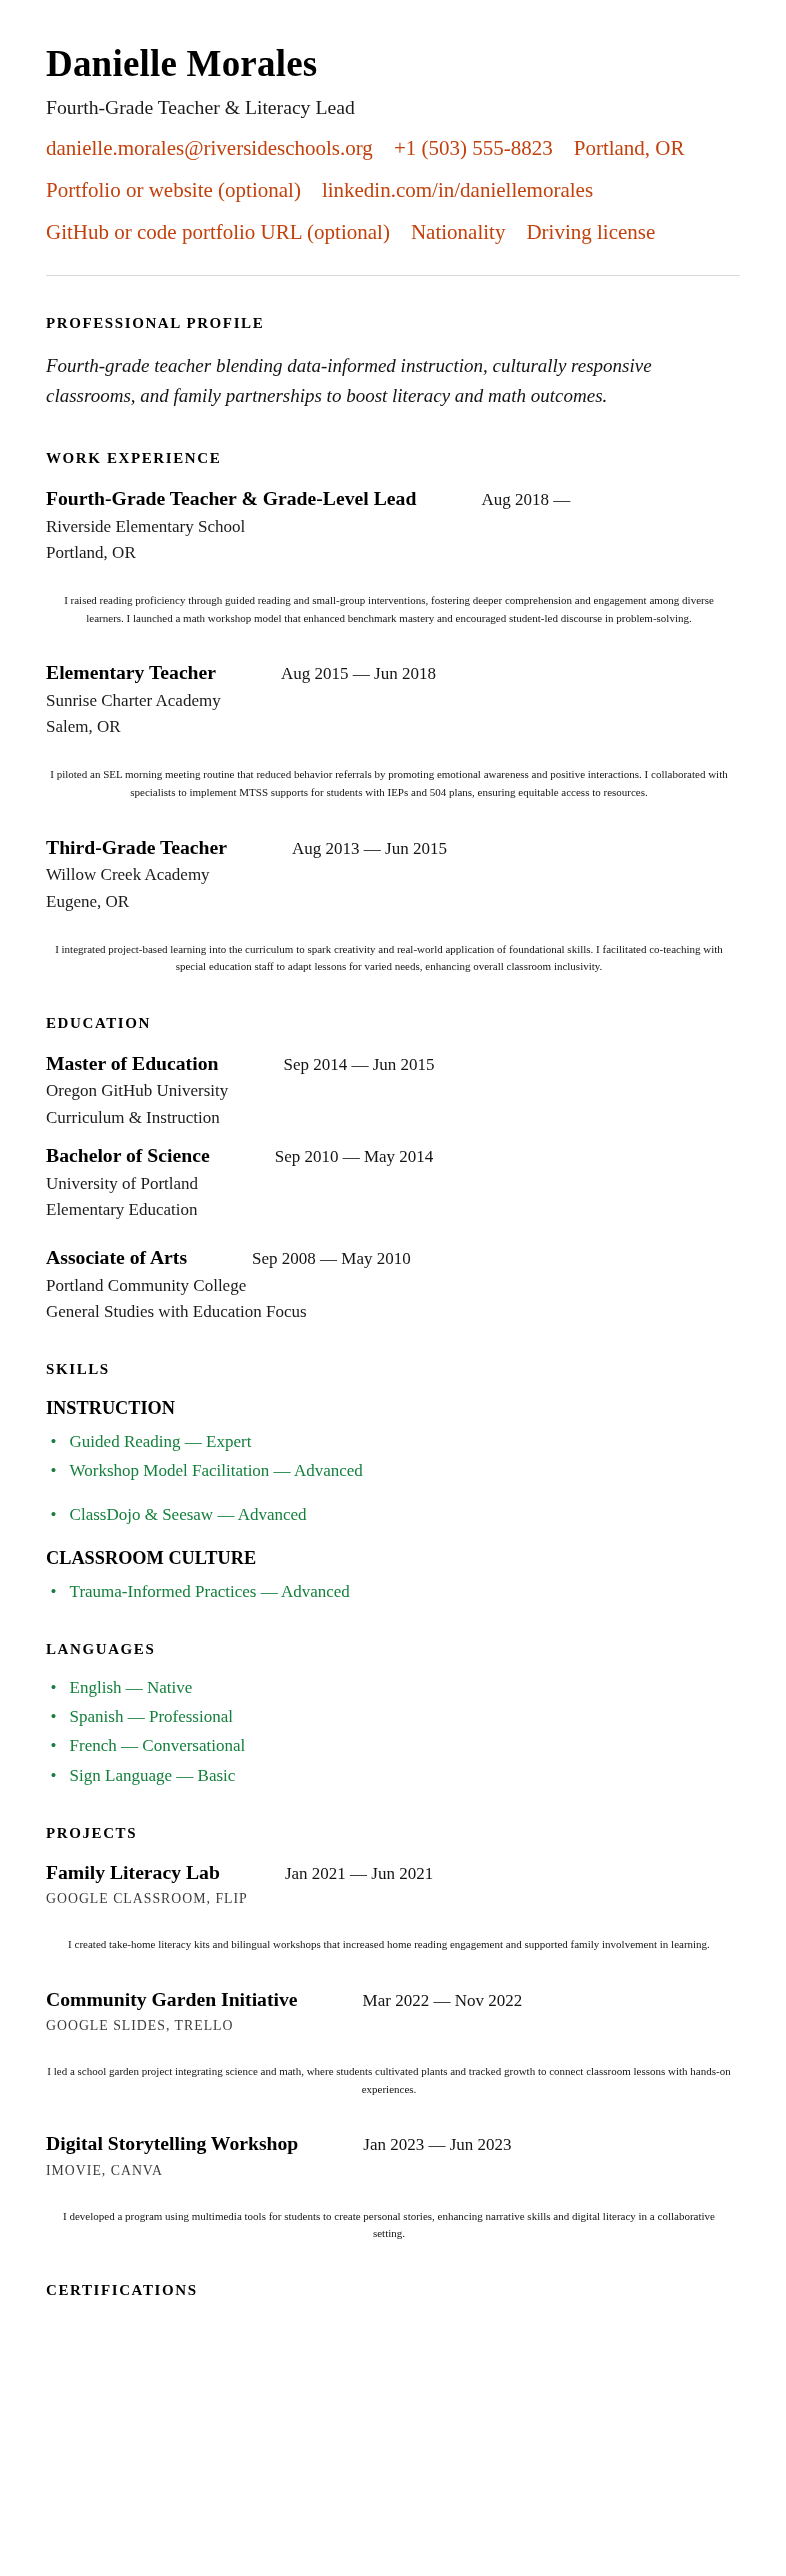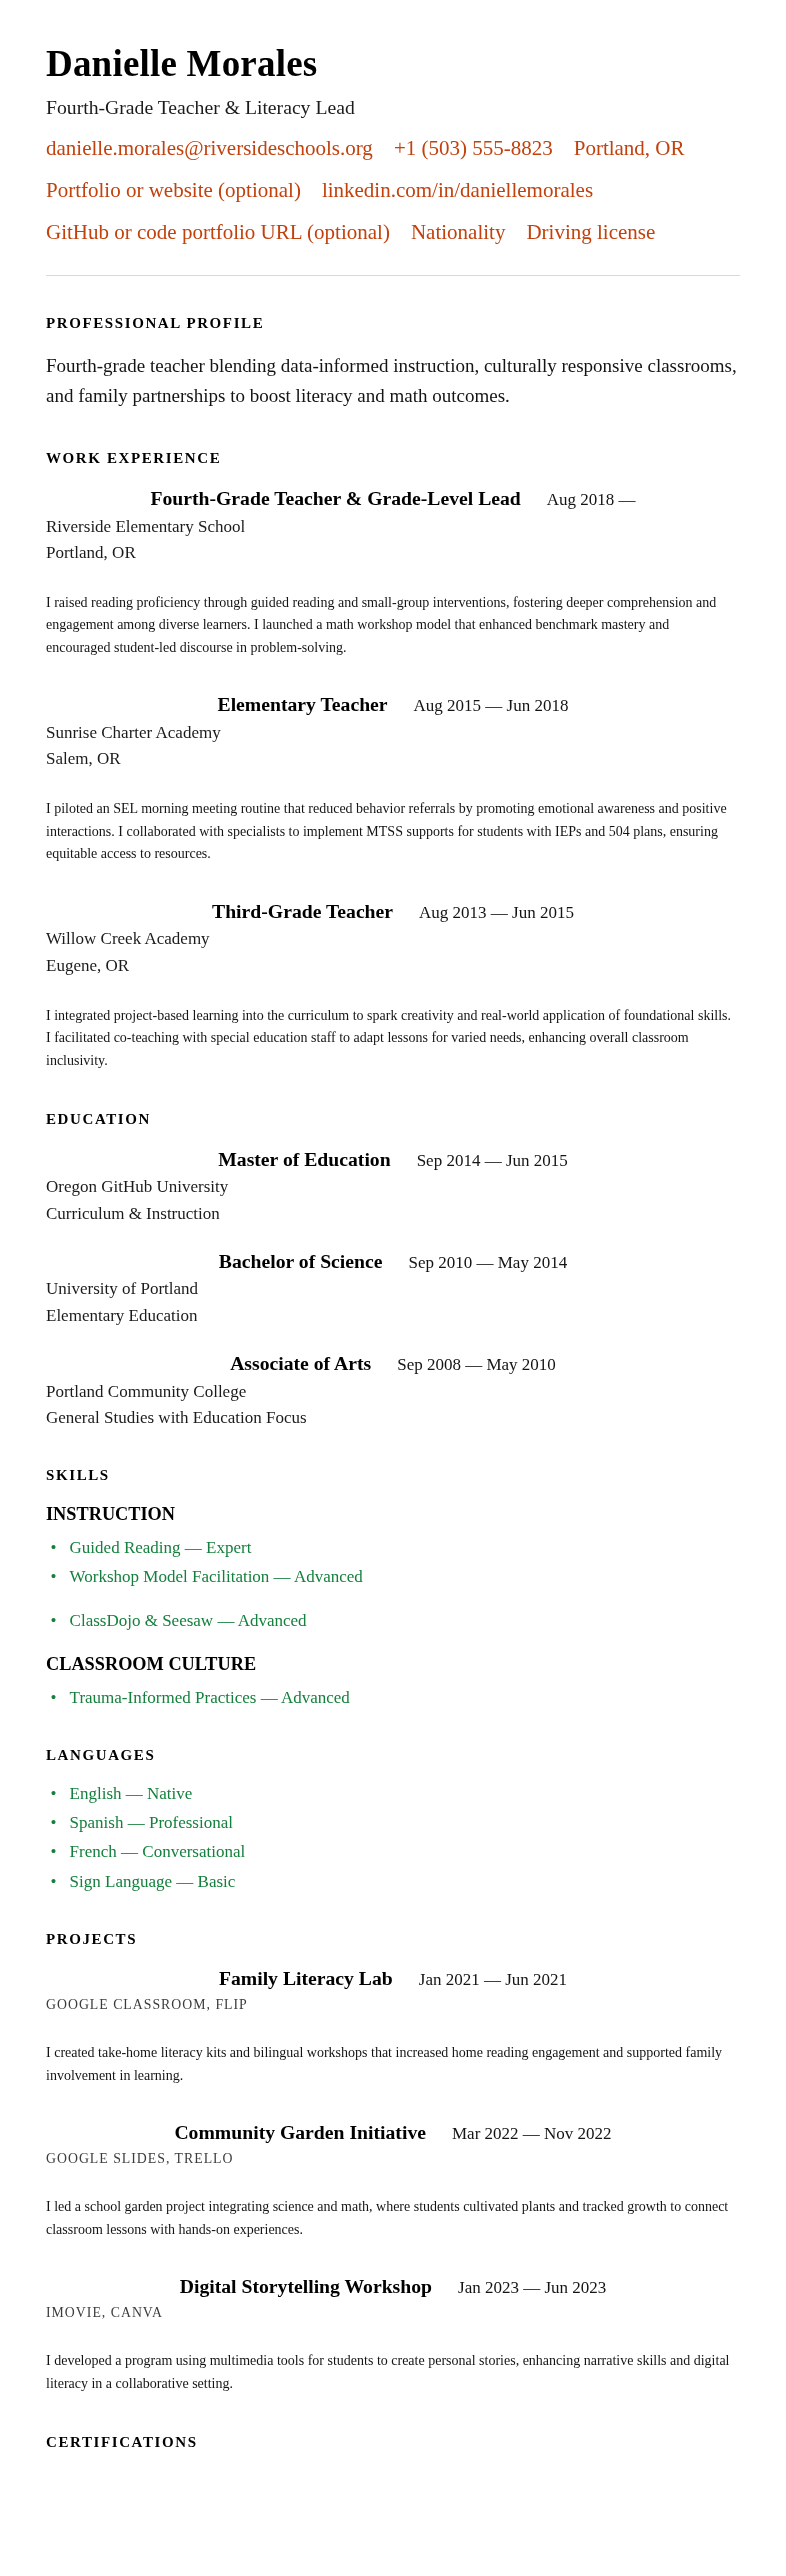"Fourth-grade teacher blending" .profile-text { font-style: none -> italic }
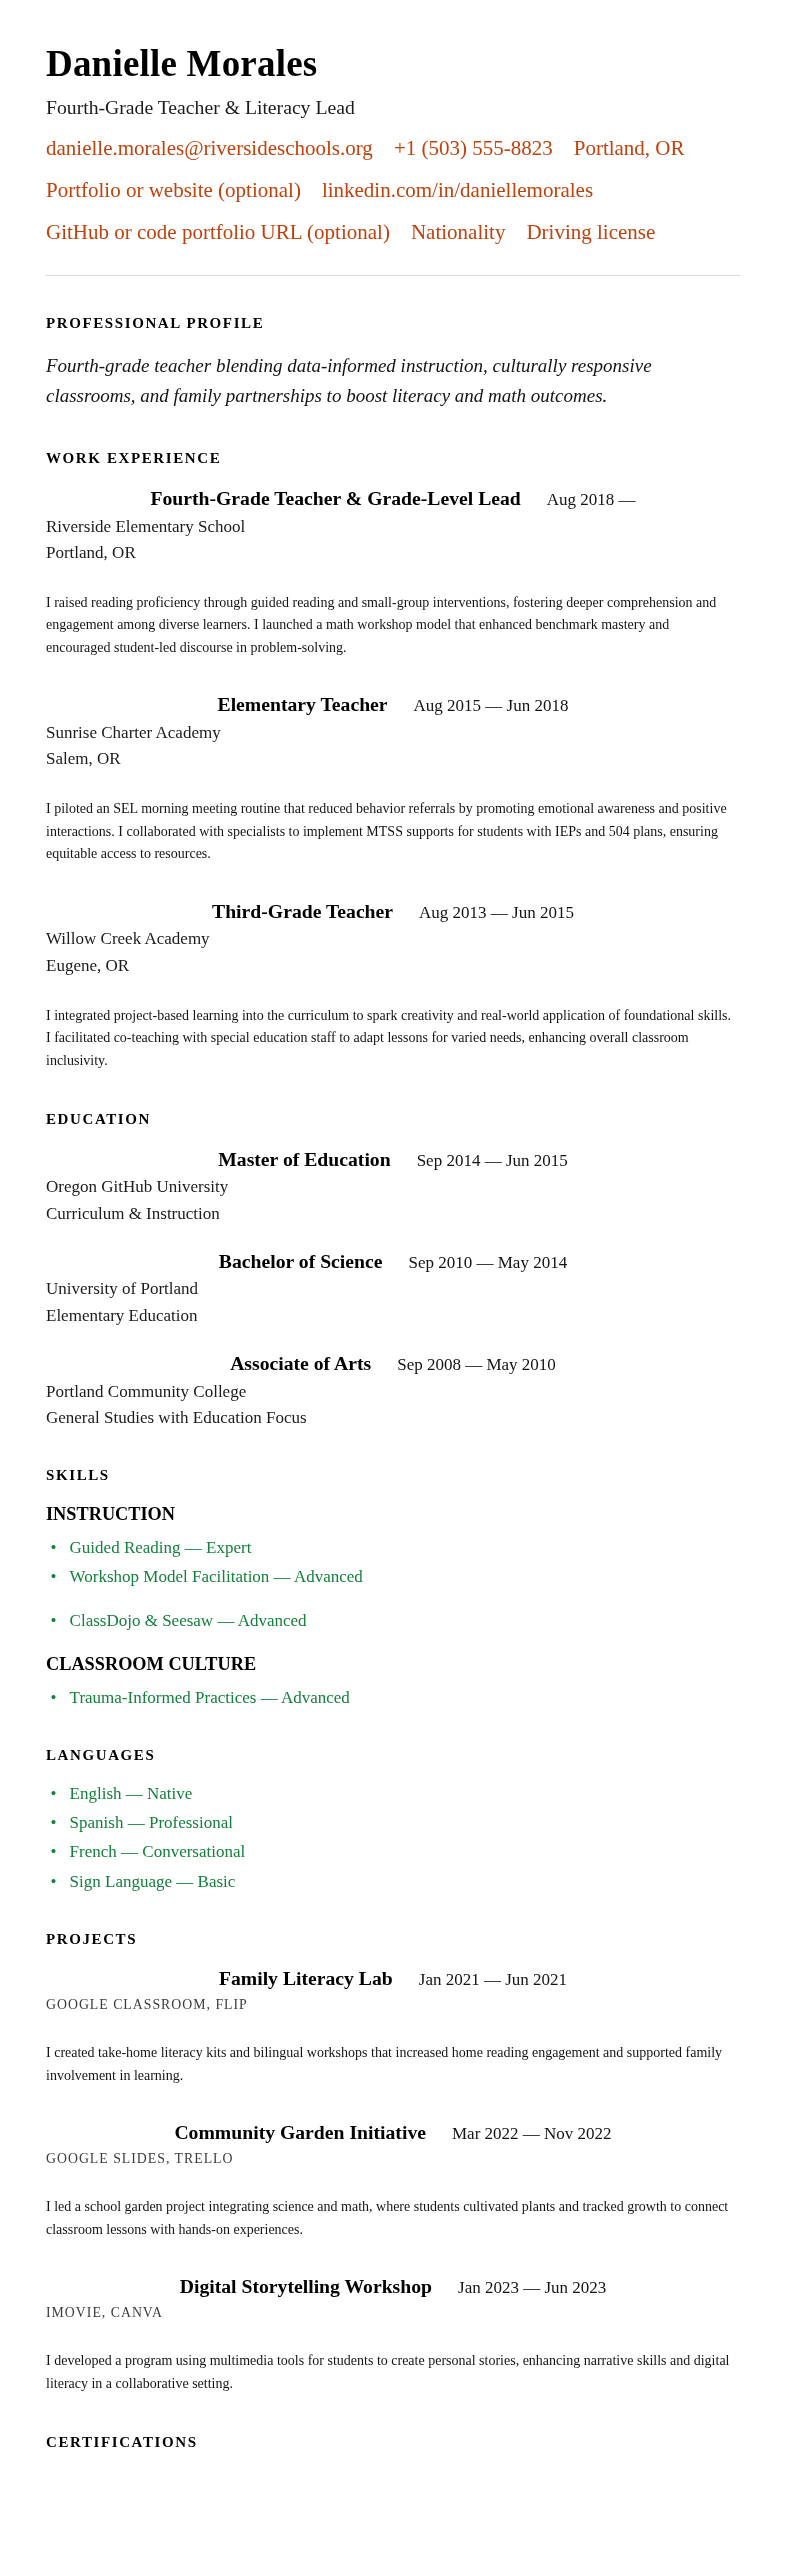"Fourth-Grade Teacher & Grade-Level Lead" .entry-head { gap: none -> 39px; justify-content: center -> flex-start }
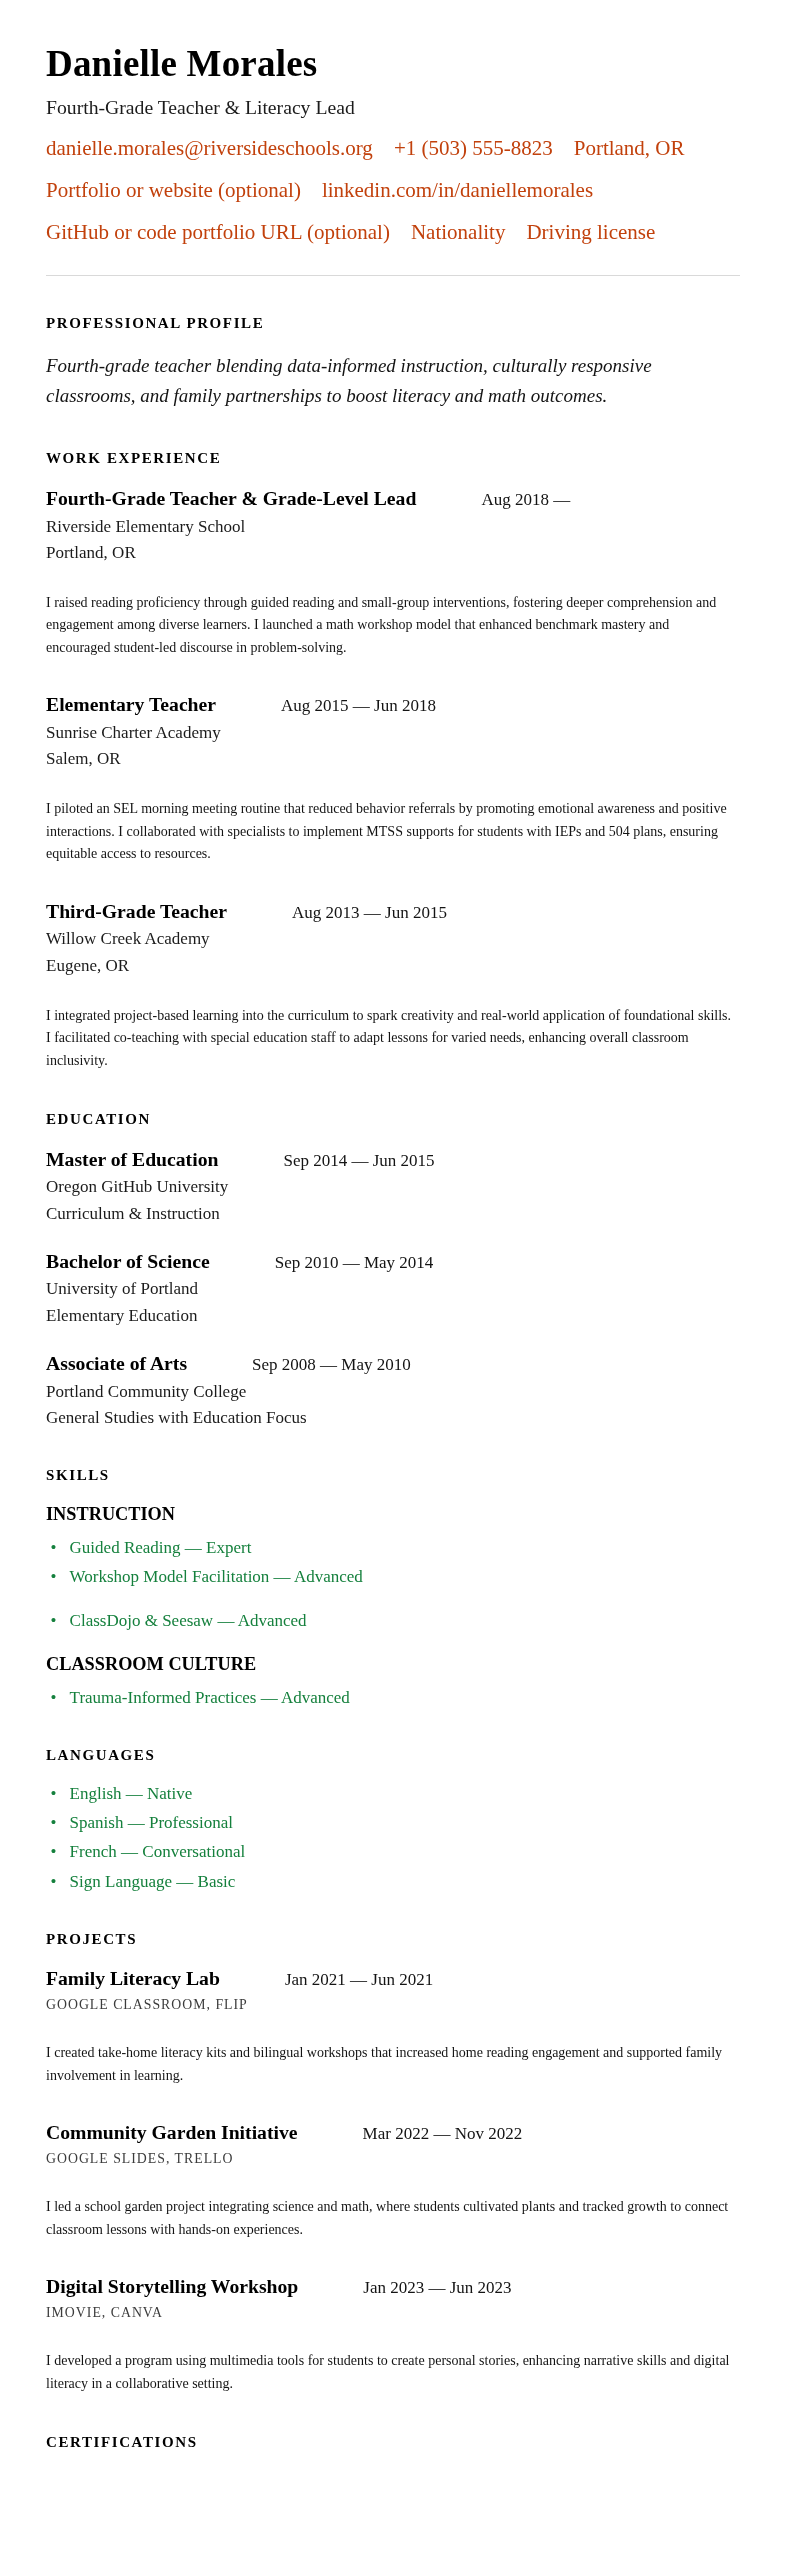"I raised reading proficiency through" .entry-desc { font-size: 14px -> 11px; text-align: none -> center }
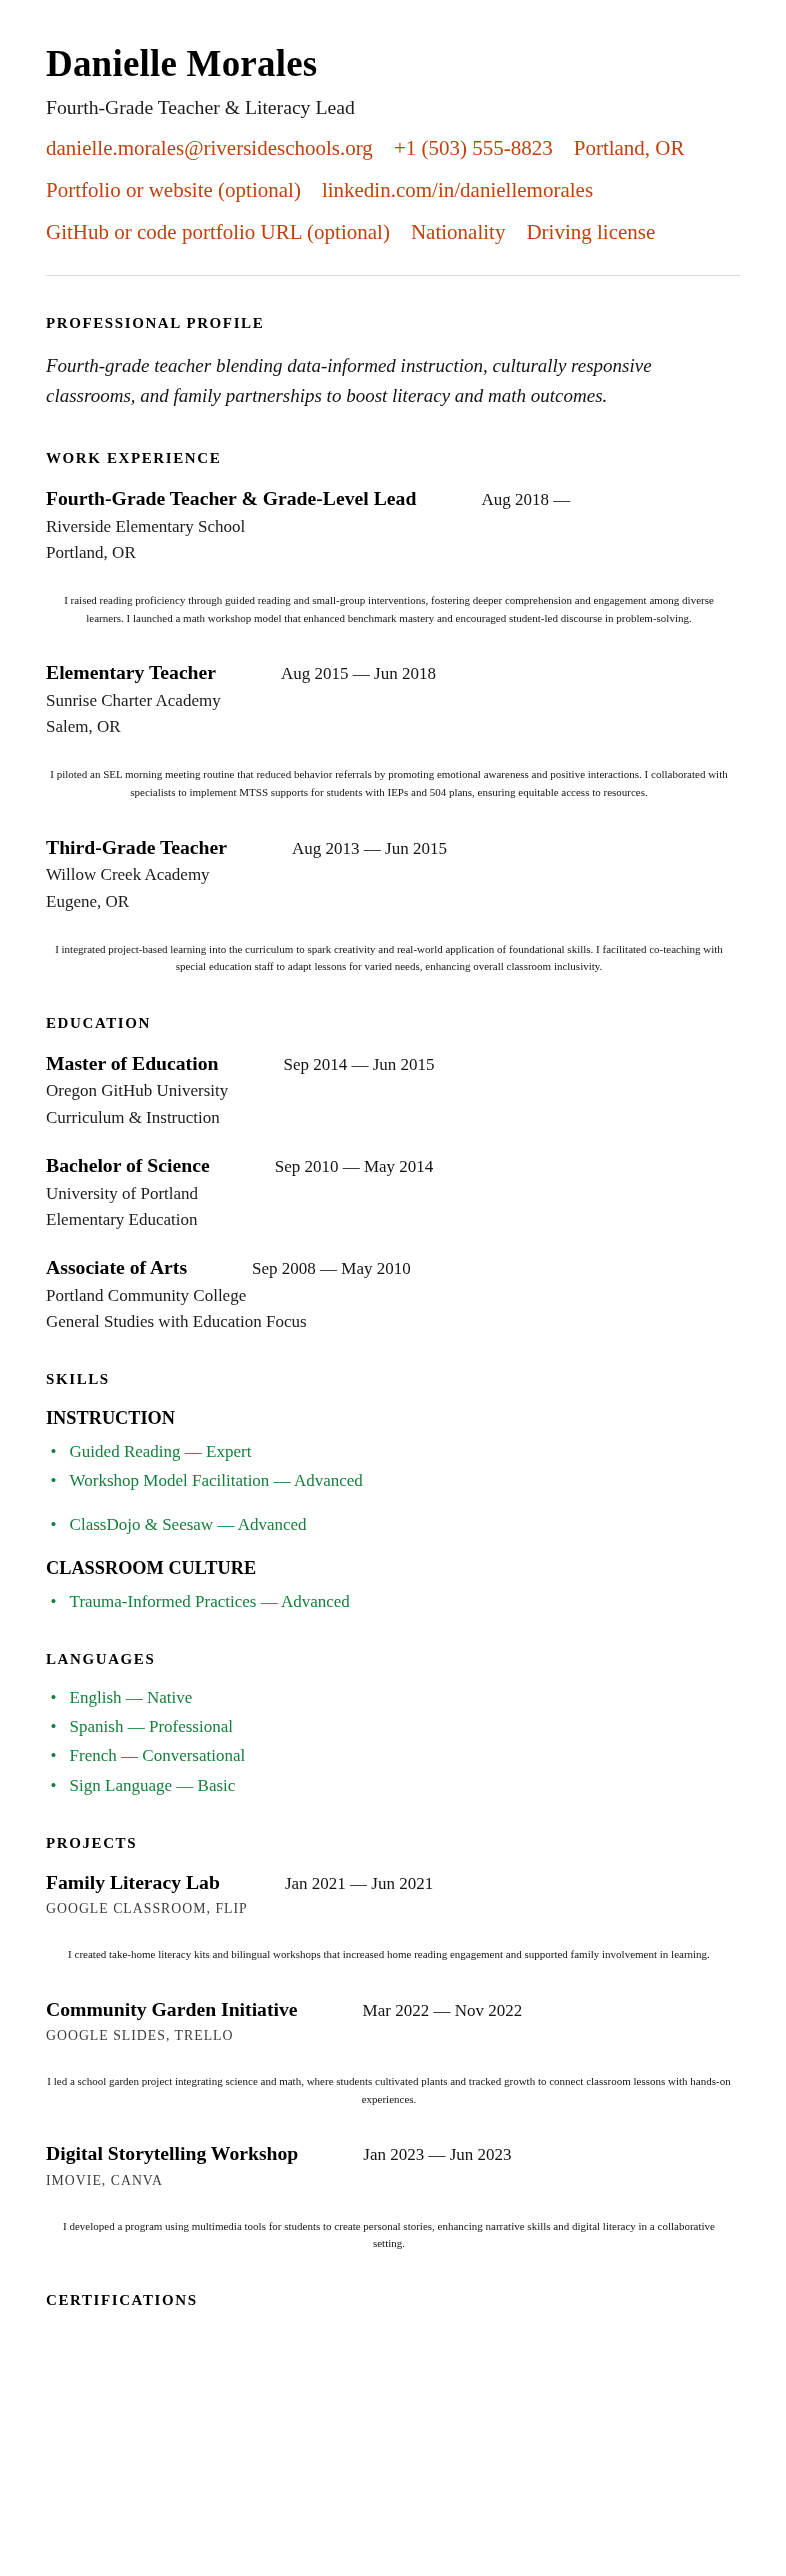"Master of Education" article.entry { margin-bottom: 26px -> 16px }
